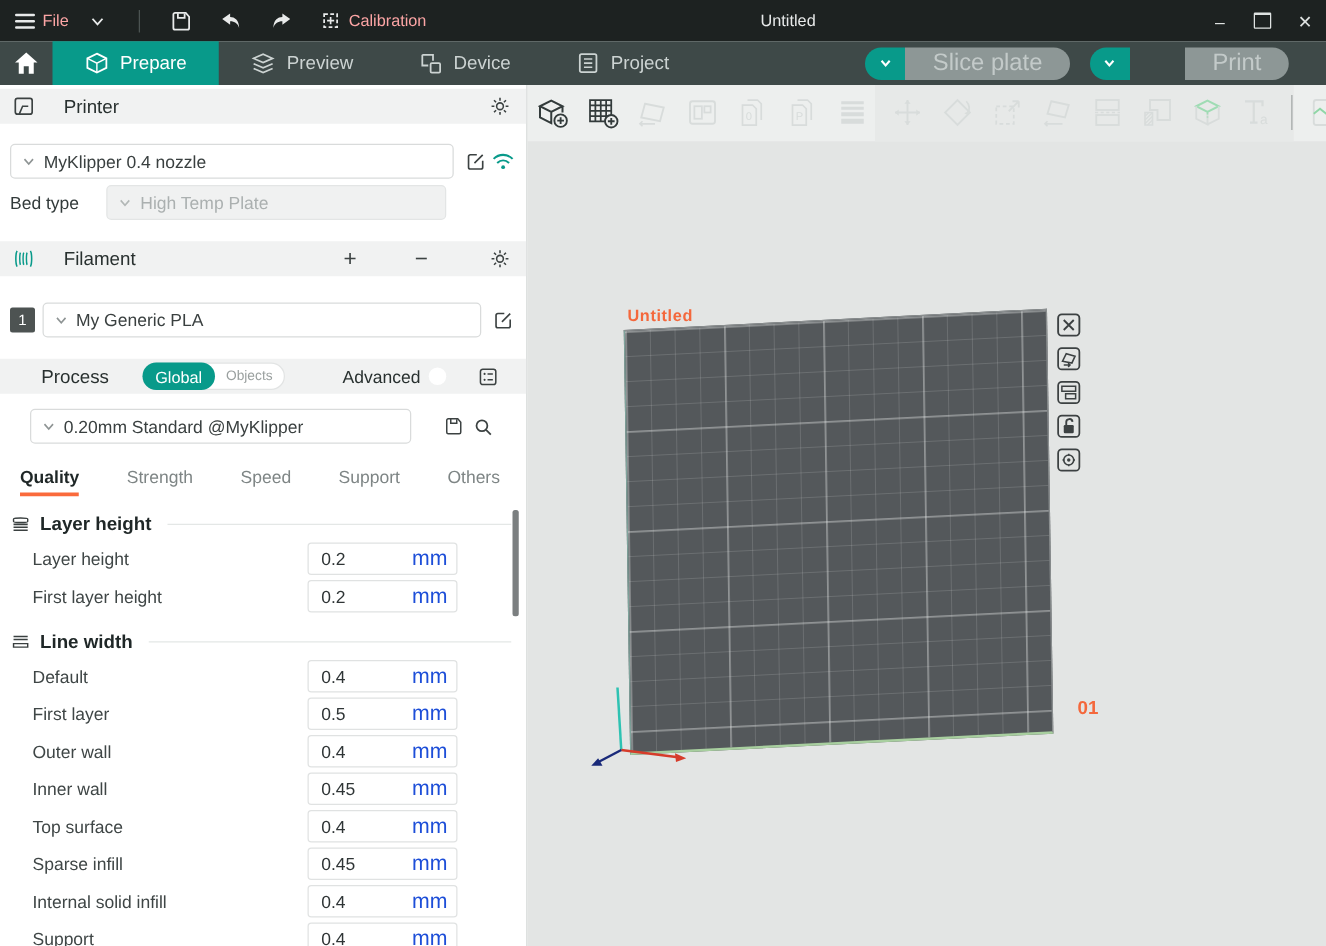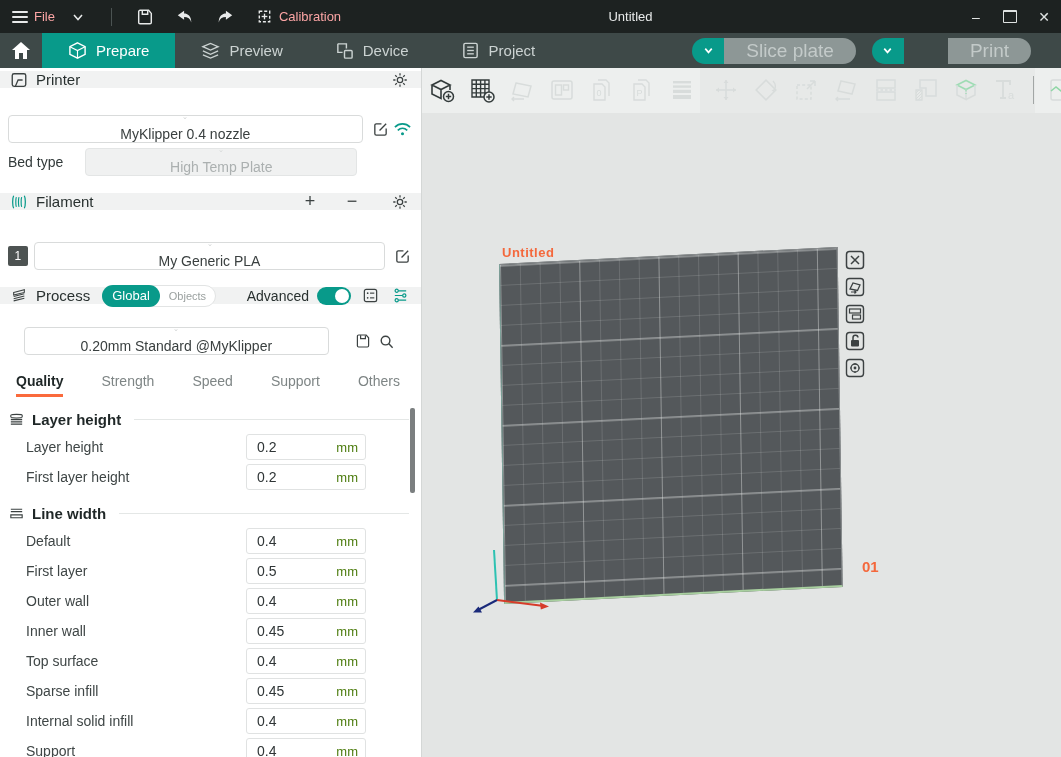"Printer" .sec-head { gap: 8px -> 23px; height: 17px -> 28px }
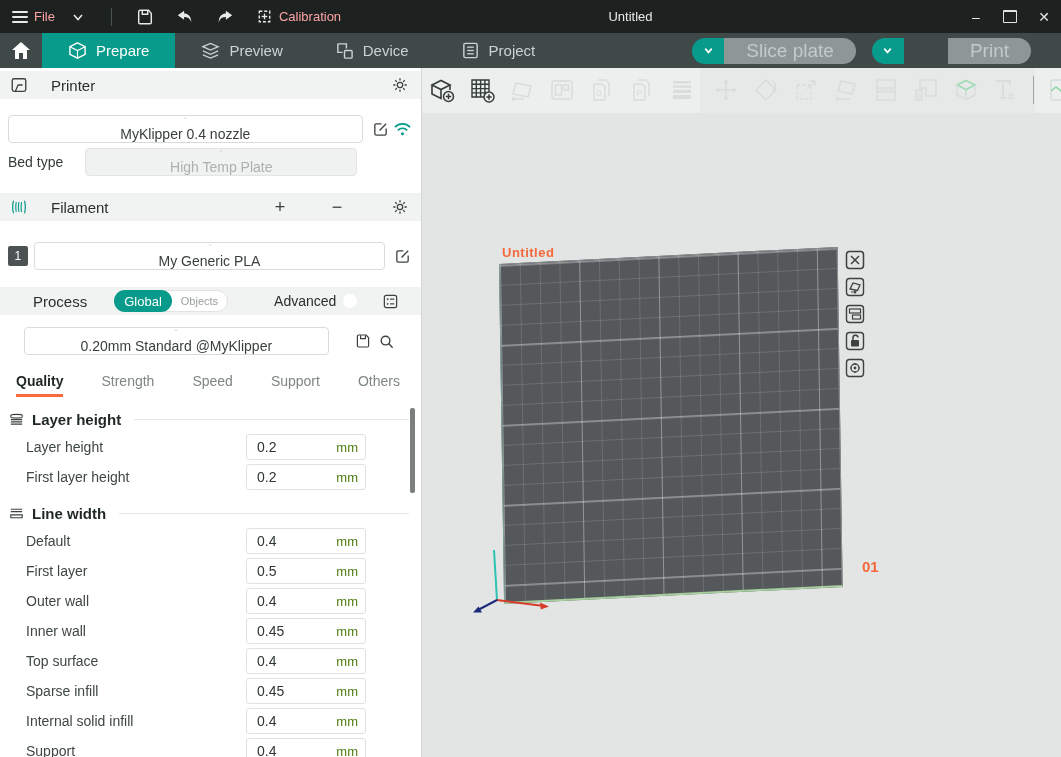"MyKlipper 0.4 nozzle" .select { flex-direction: column -> none }
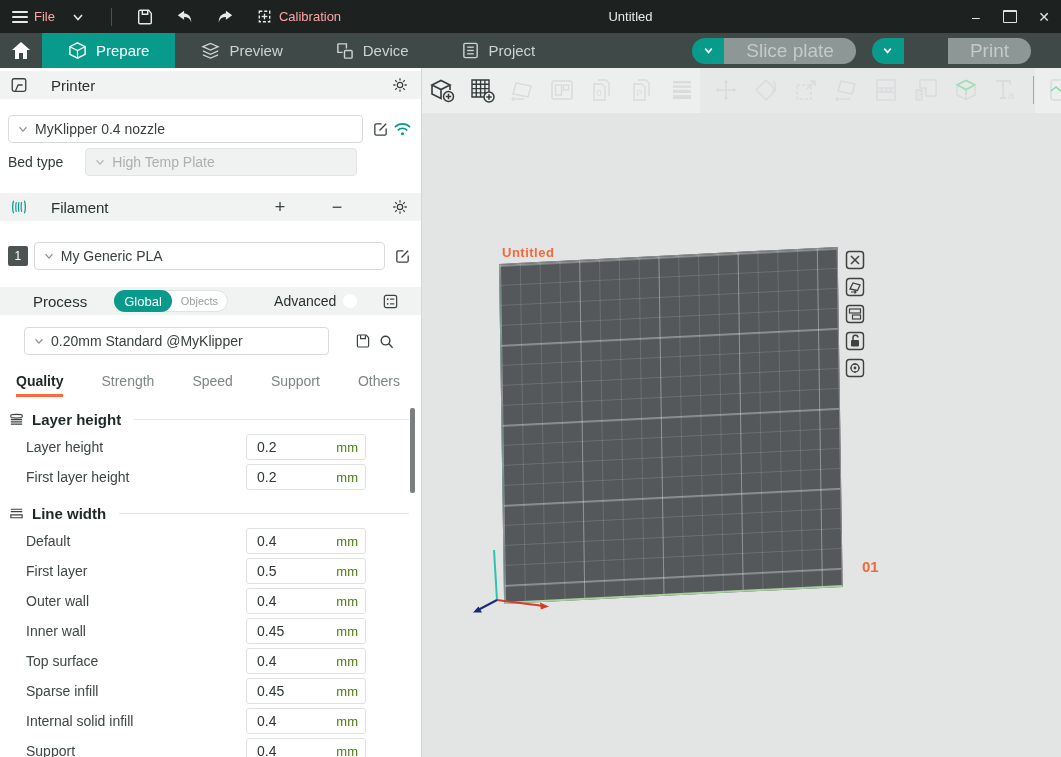"mm" .val-box .unit { color: #4d7c0f -> #1d4ed8; font-size: 13px -> 17px }
